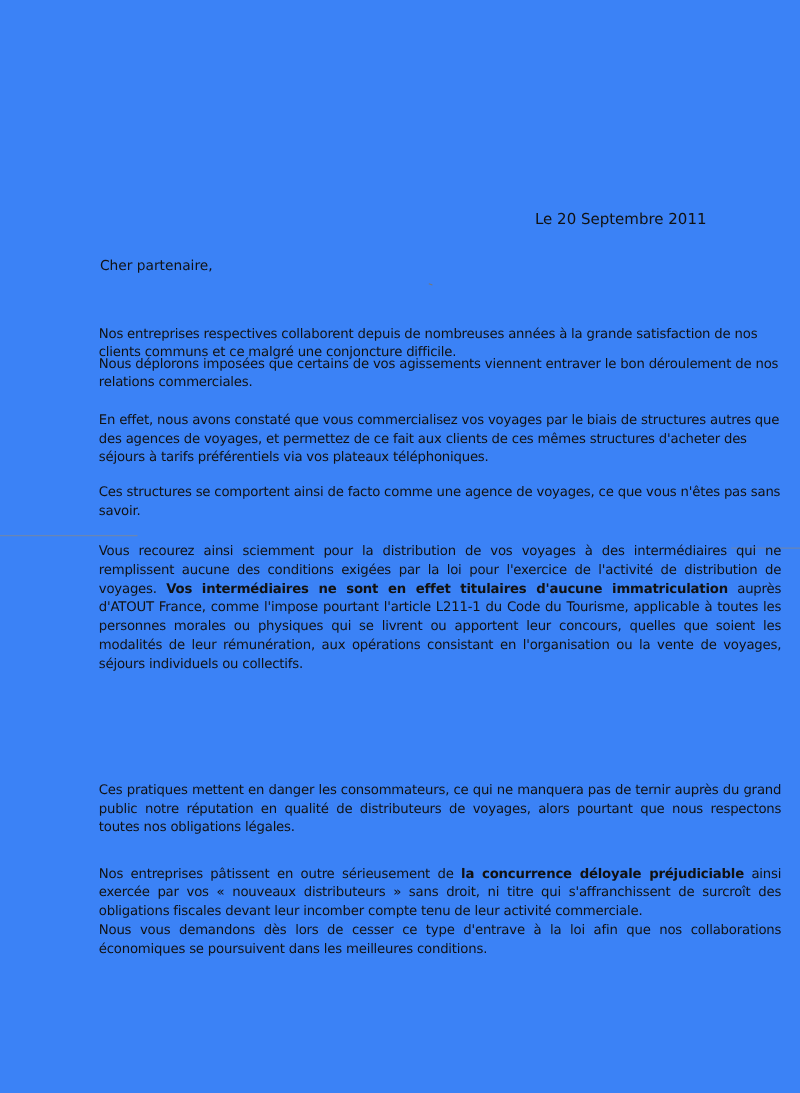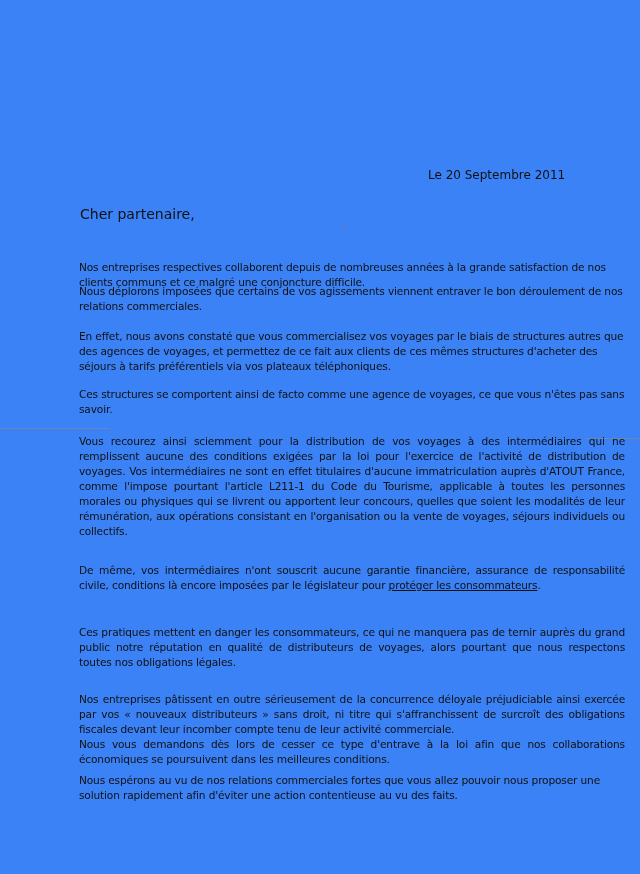"Cher partenaire," .salutation { font-size: 14px -> 11px }
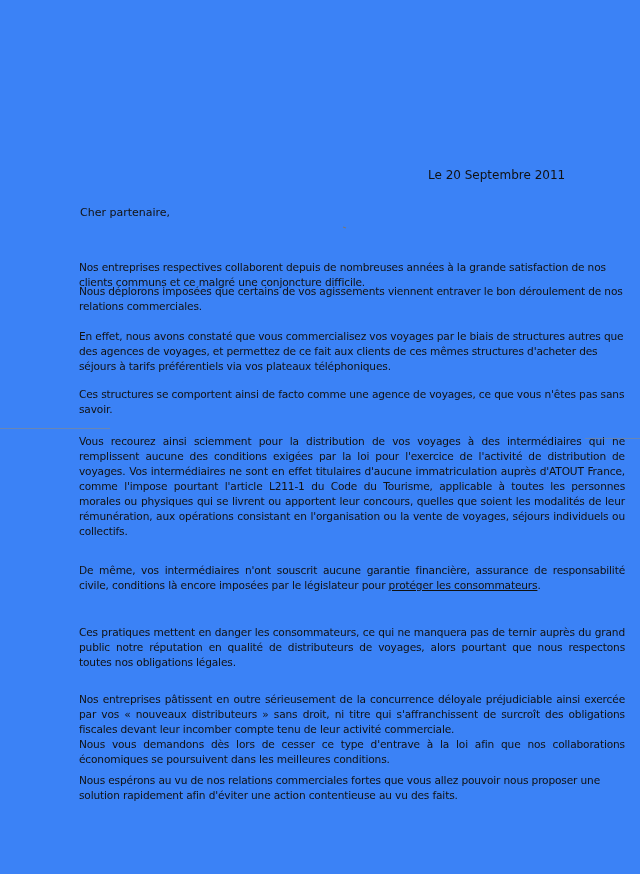"Vos intermédiaires ne sont en" .para b { font-weight: normal -> bold }
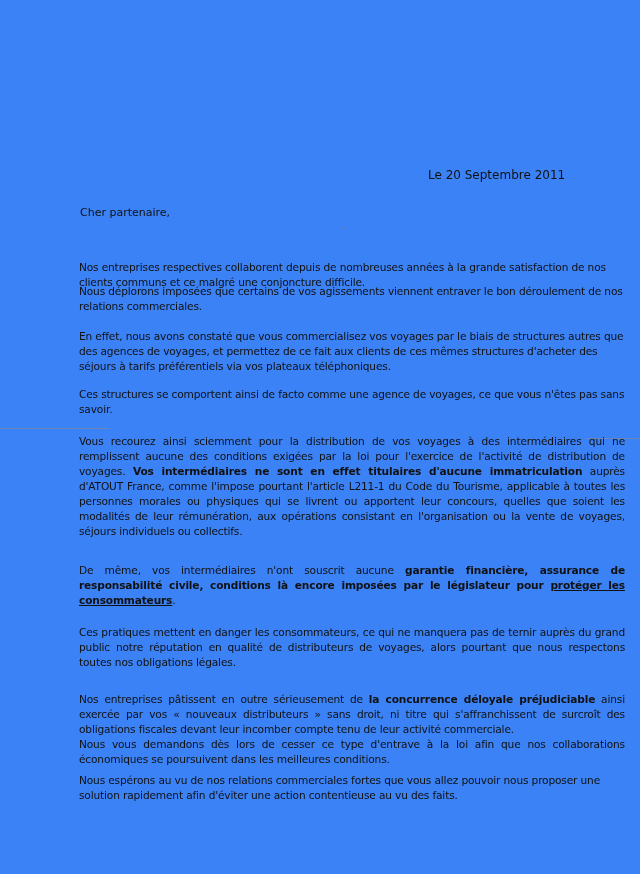"De même, vos intermédiaires n'ont" div.para { html: <div> <span>De même, vos intermédiaires n'ont souscrit aucune </span><b>garantie financière, assurance de responsabilité civile, conditions là encore imposées par le législateur pour </b><b><u>protéger les consommateurs</u></b><span>.</span> </div> -> none }
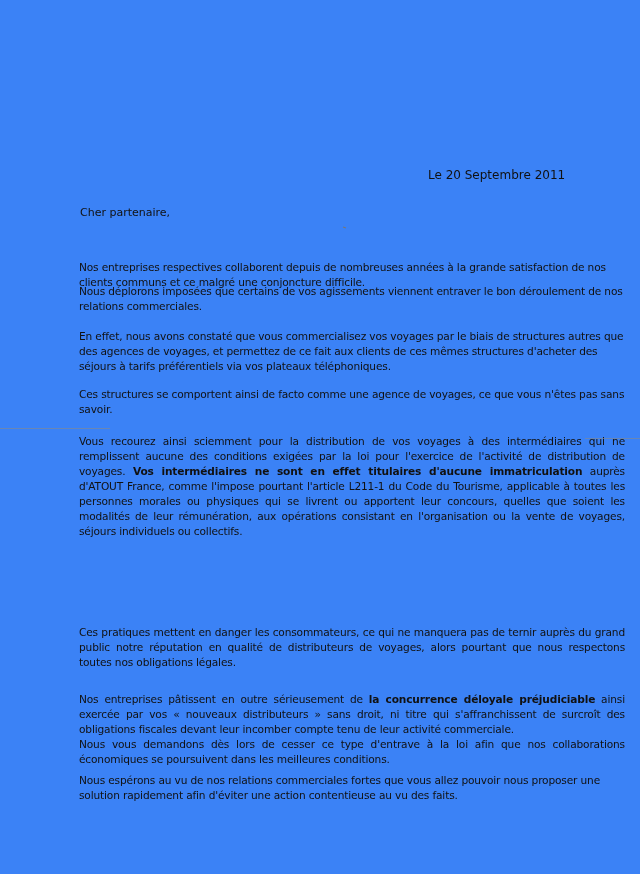"Nous espérons au vu de" div.para { html: <div>Nous espérons au vu de nos relations commerciales fortes que vous allez pouvoir nous proposer une solution rapidement afin d'éviter une action contentieuse au vu des faits.</div> -> none }
